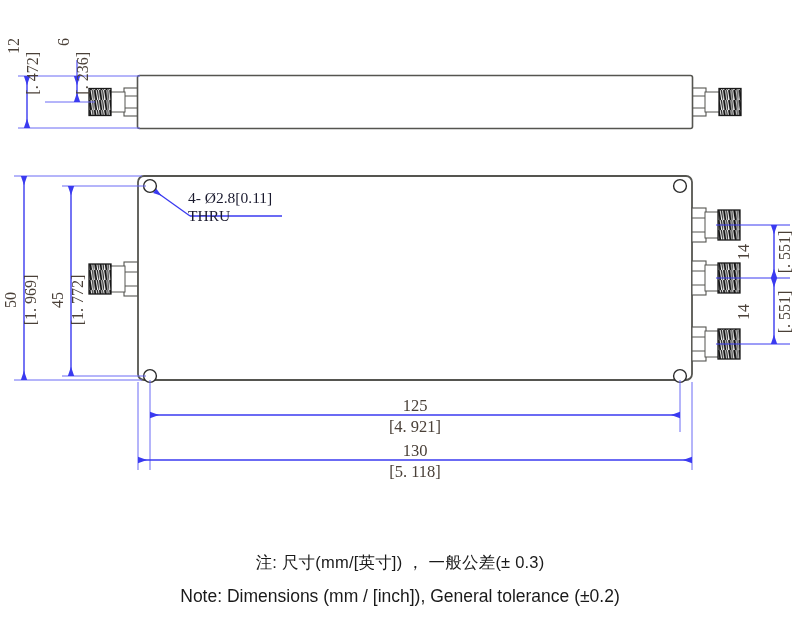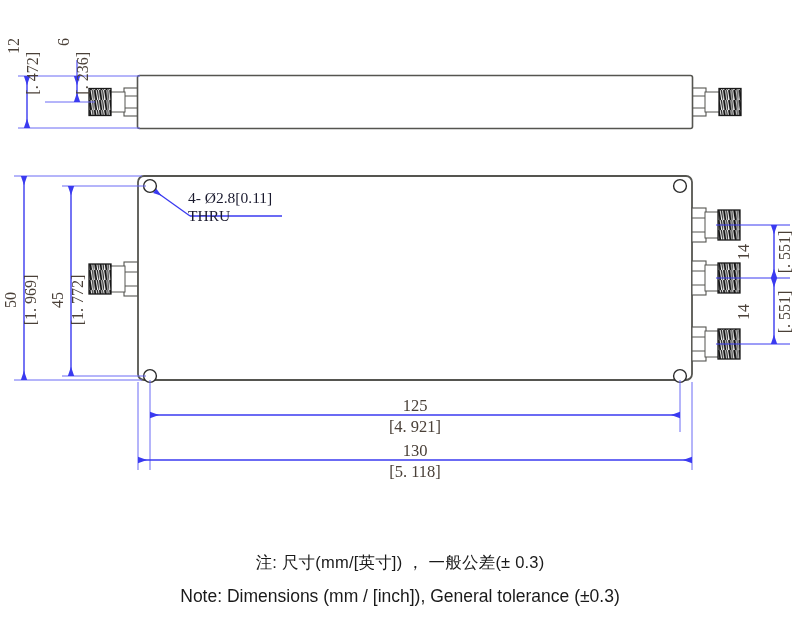"Note: Dimensions (mm / [inch])," div.note { text: 0.3 -> 0.2 }
